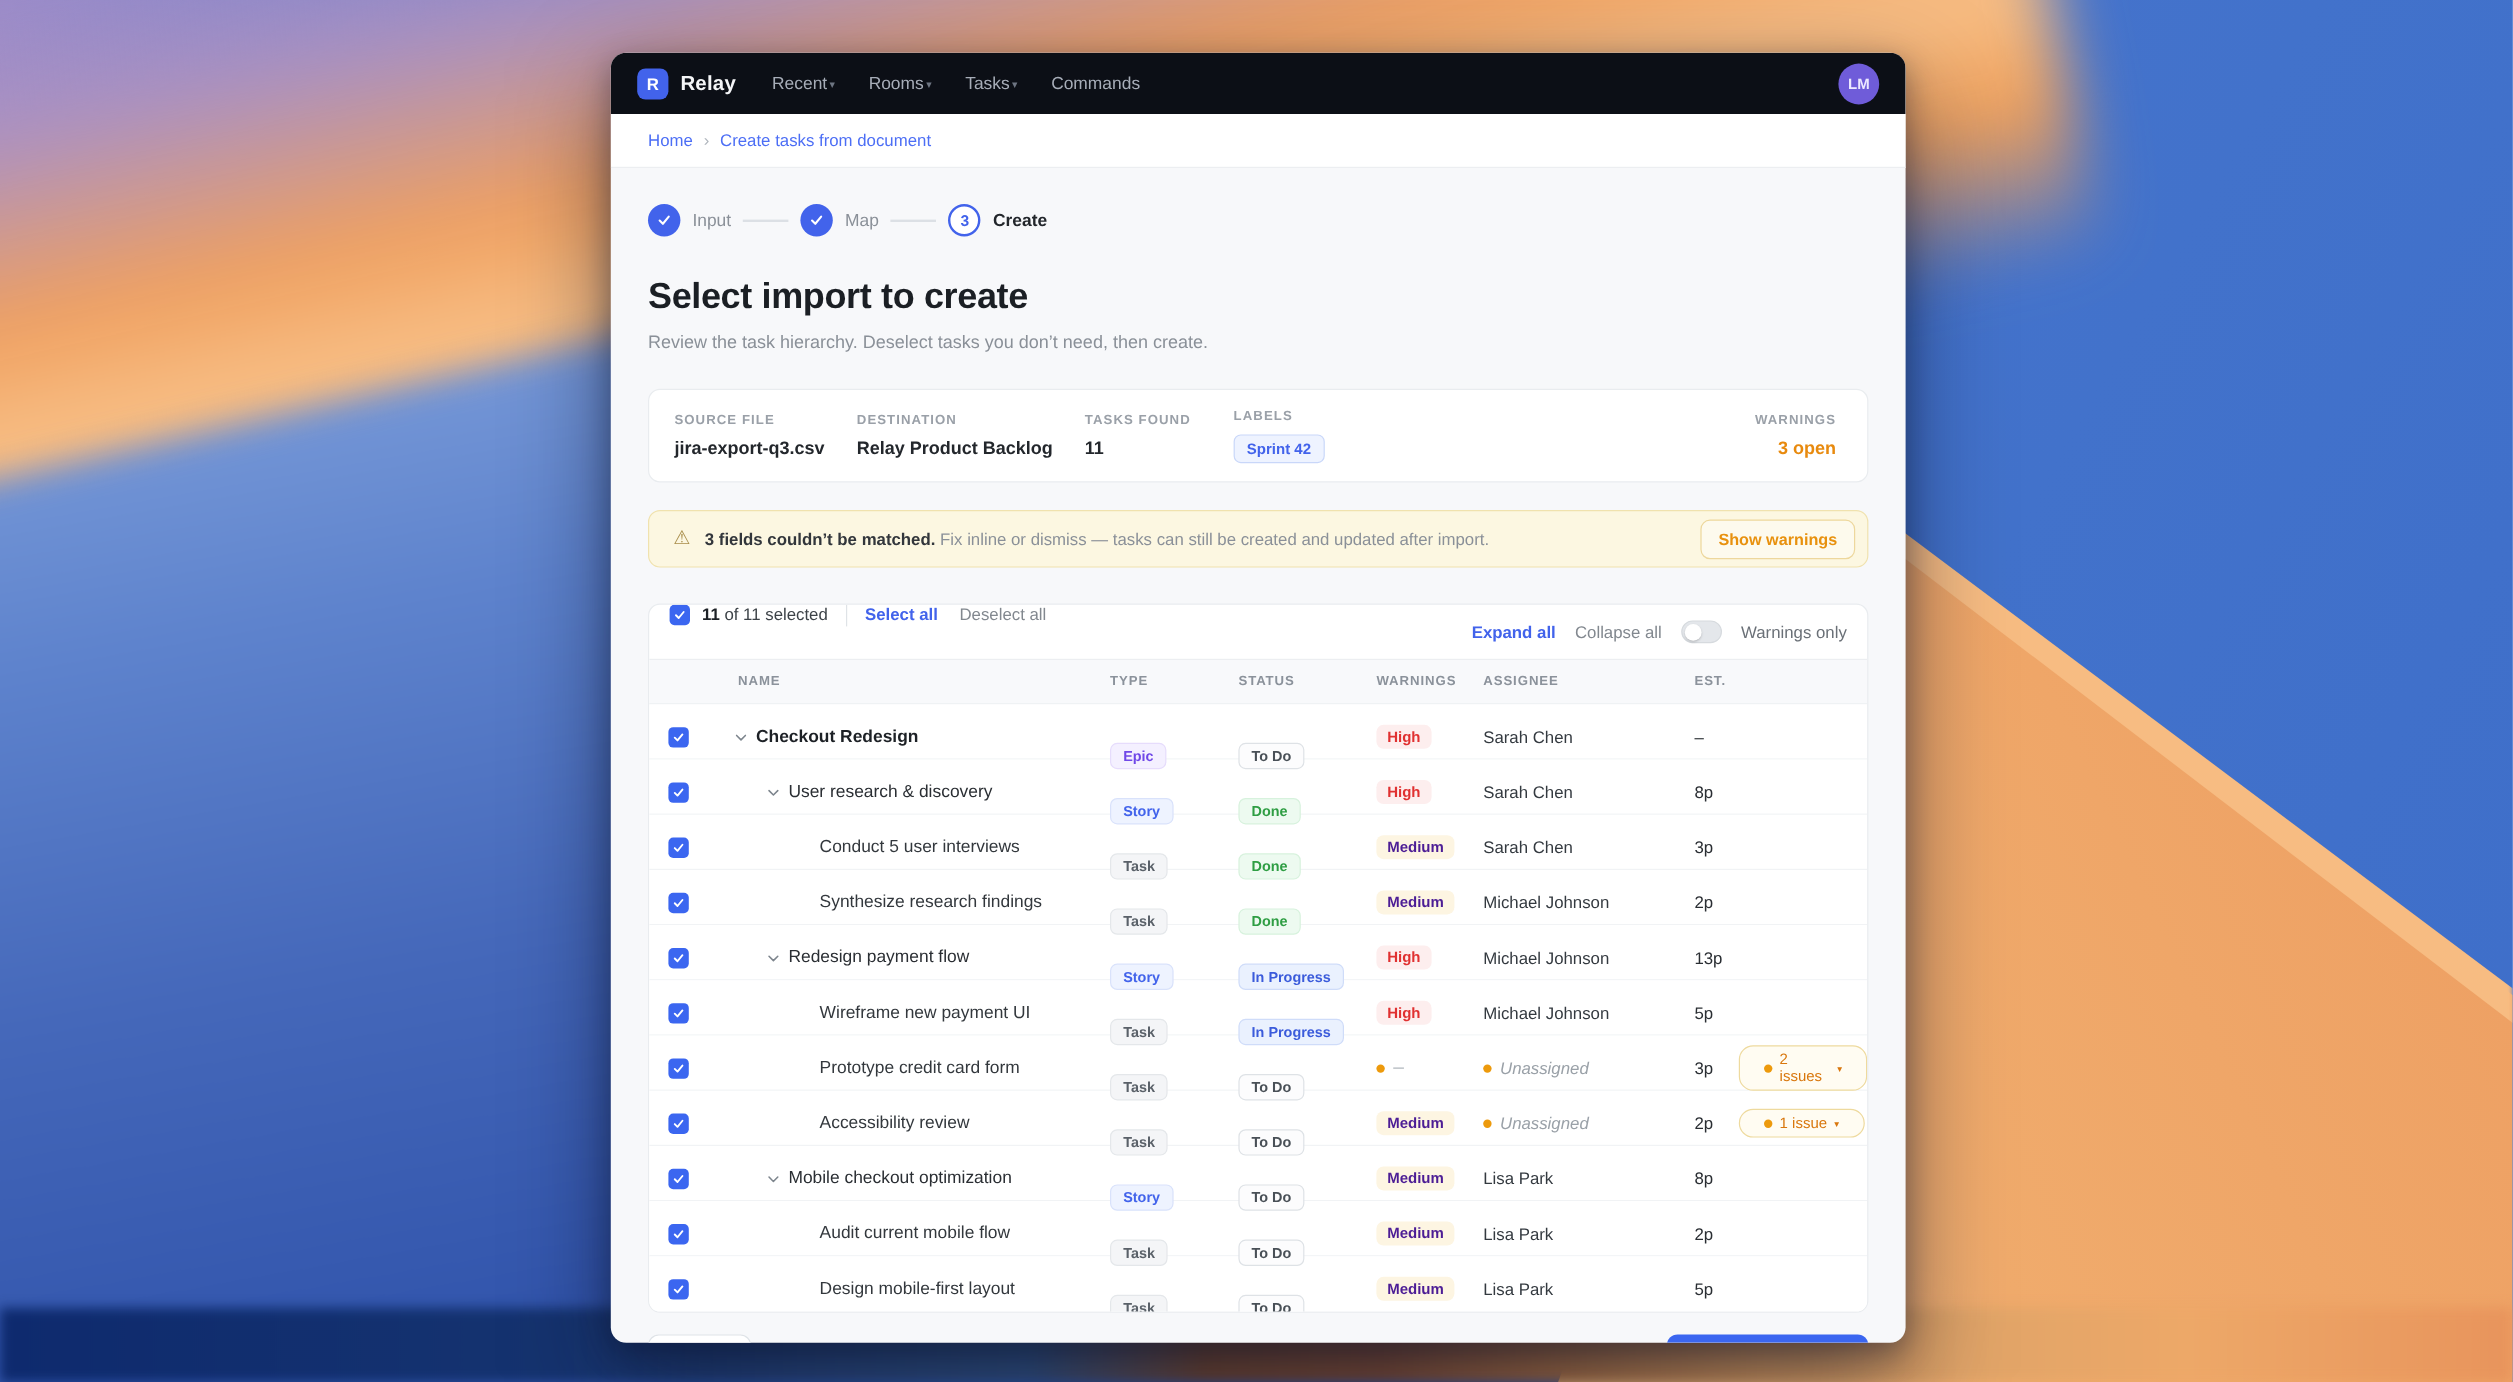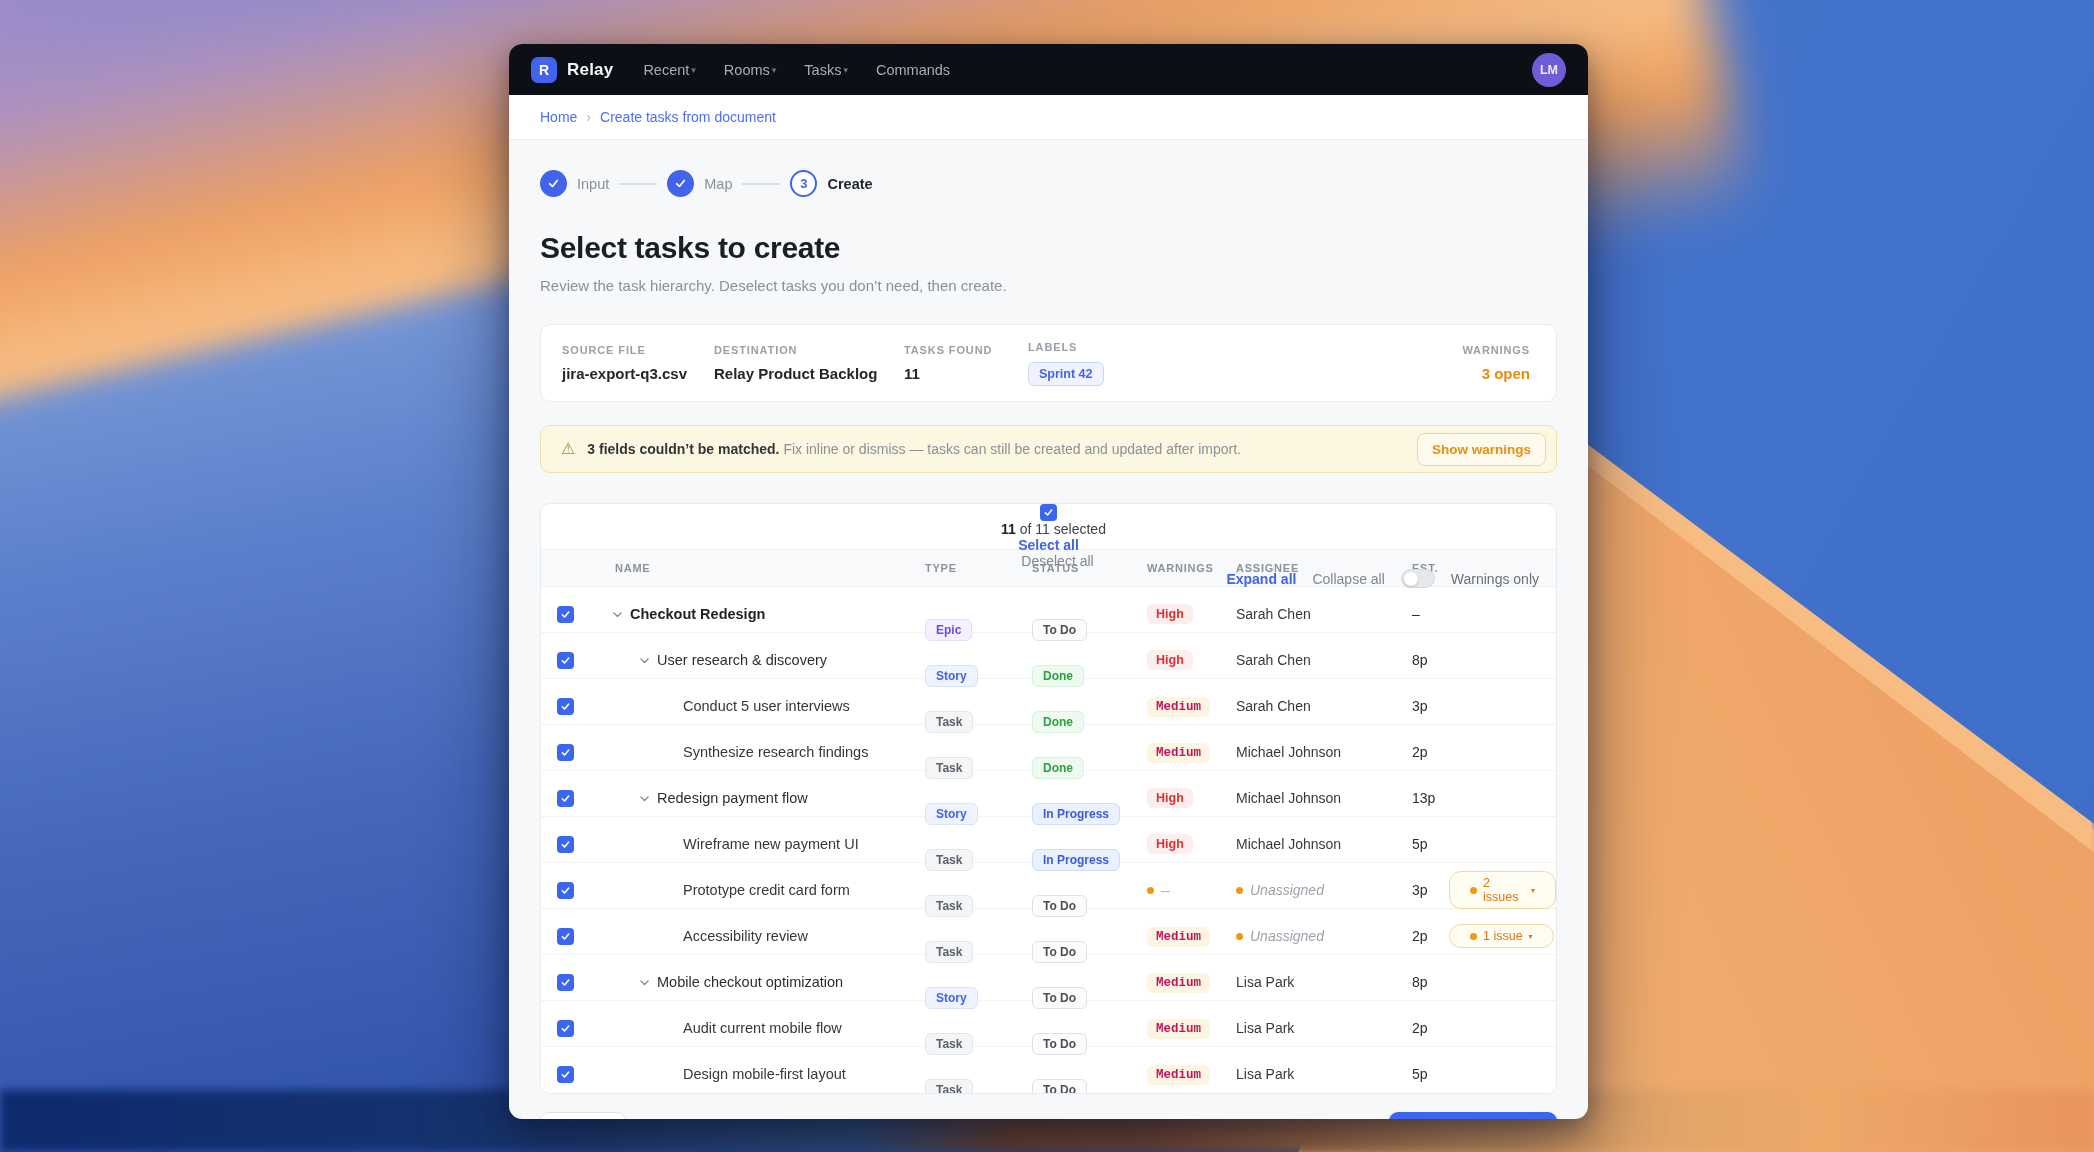"Select tasks to create" h1.page-title { text: tasks -> import }
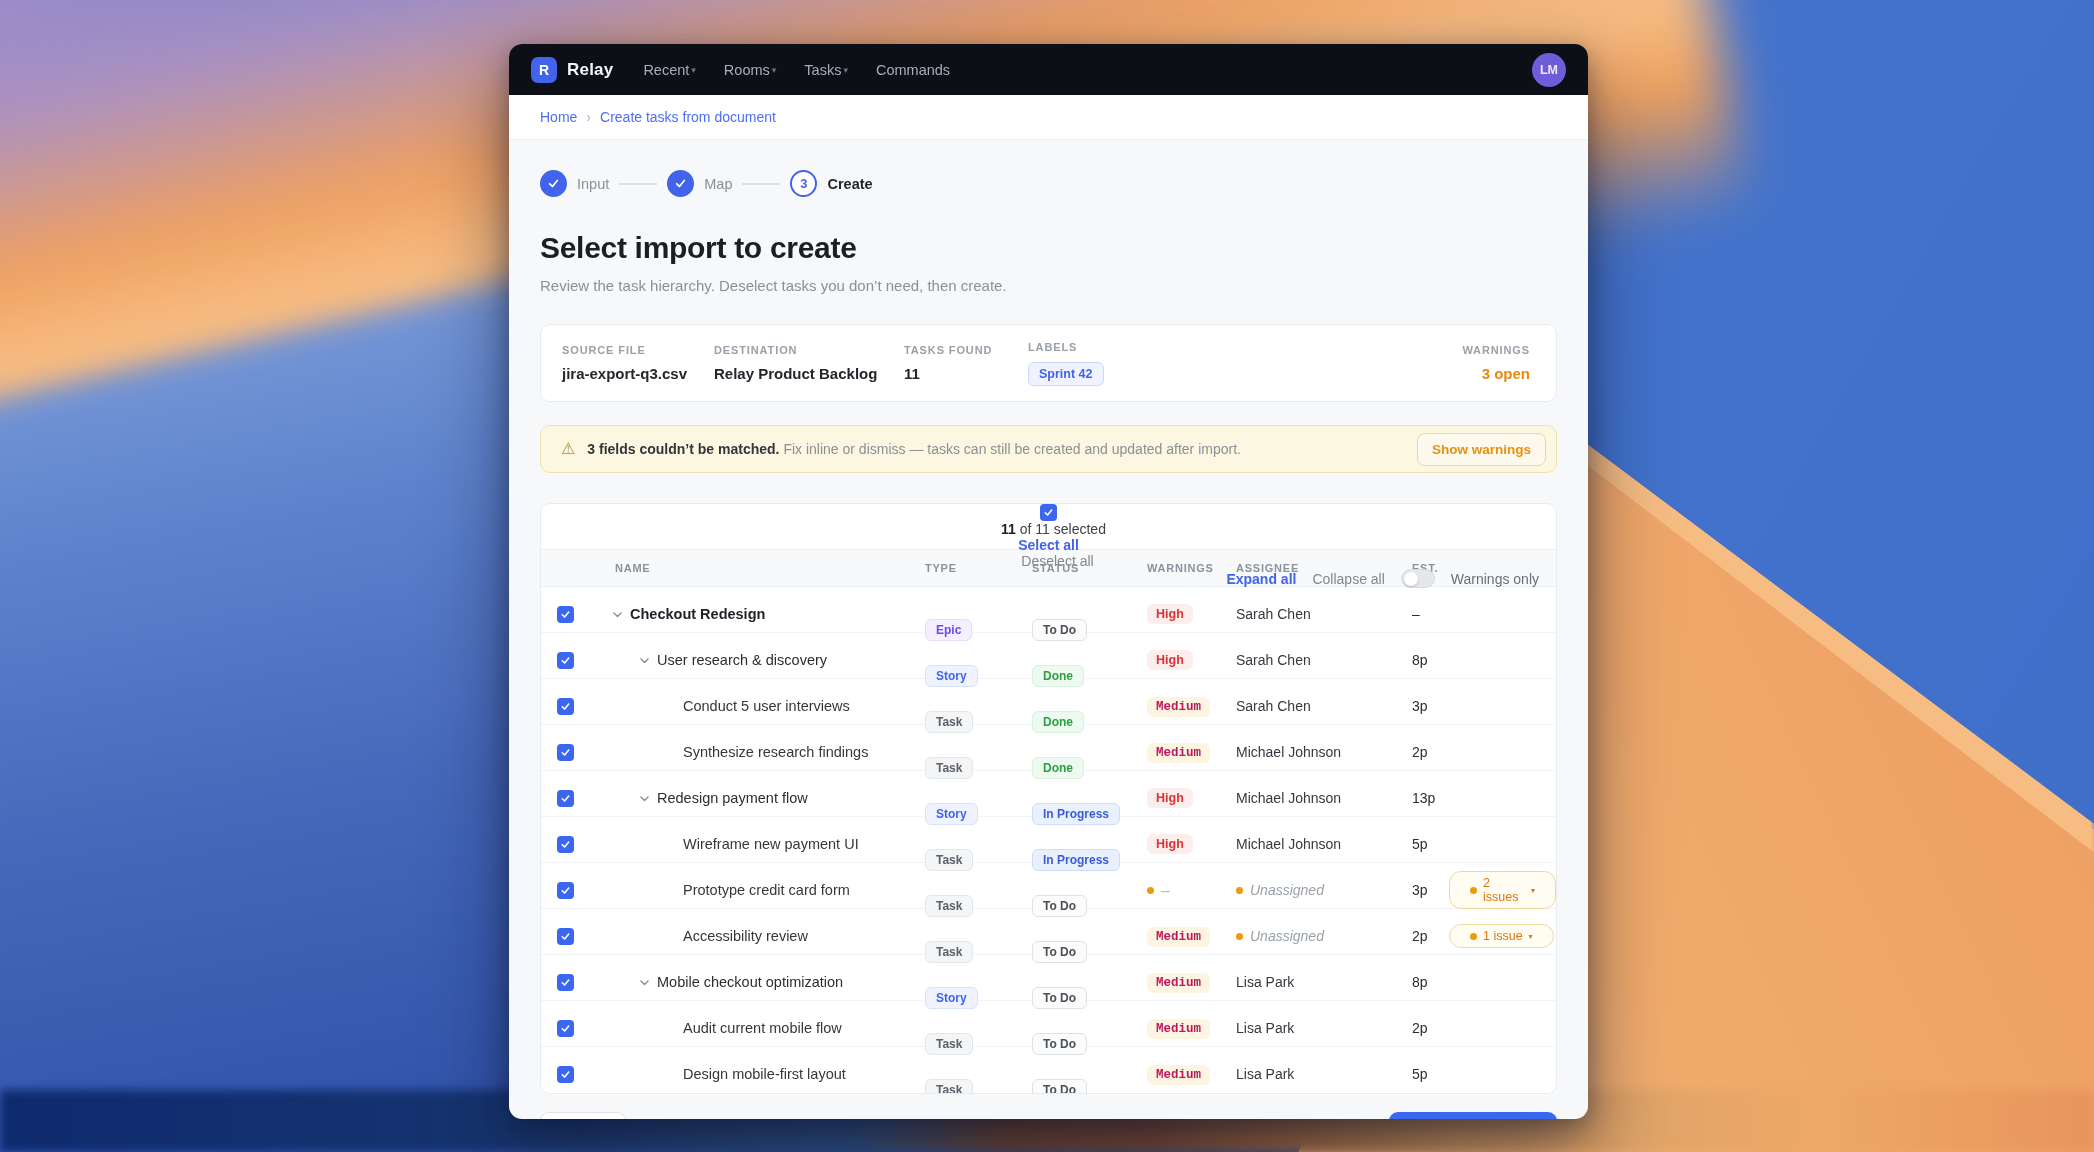"11 of 11 selected" .toolbar { align-items: center -> none; flex-direction: column -> none }
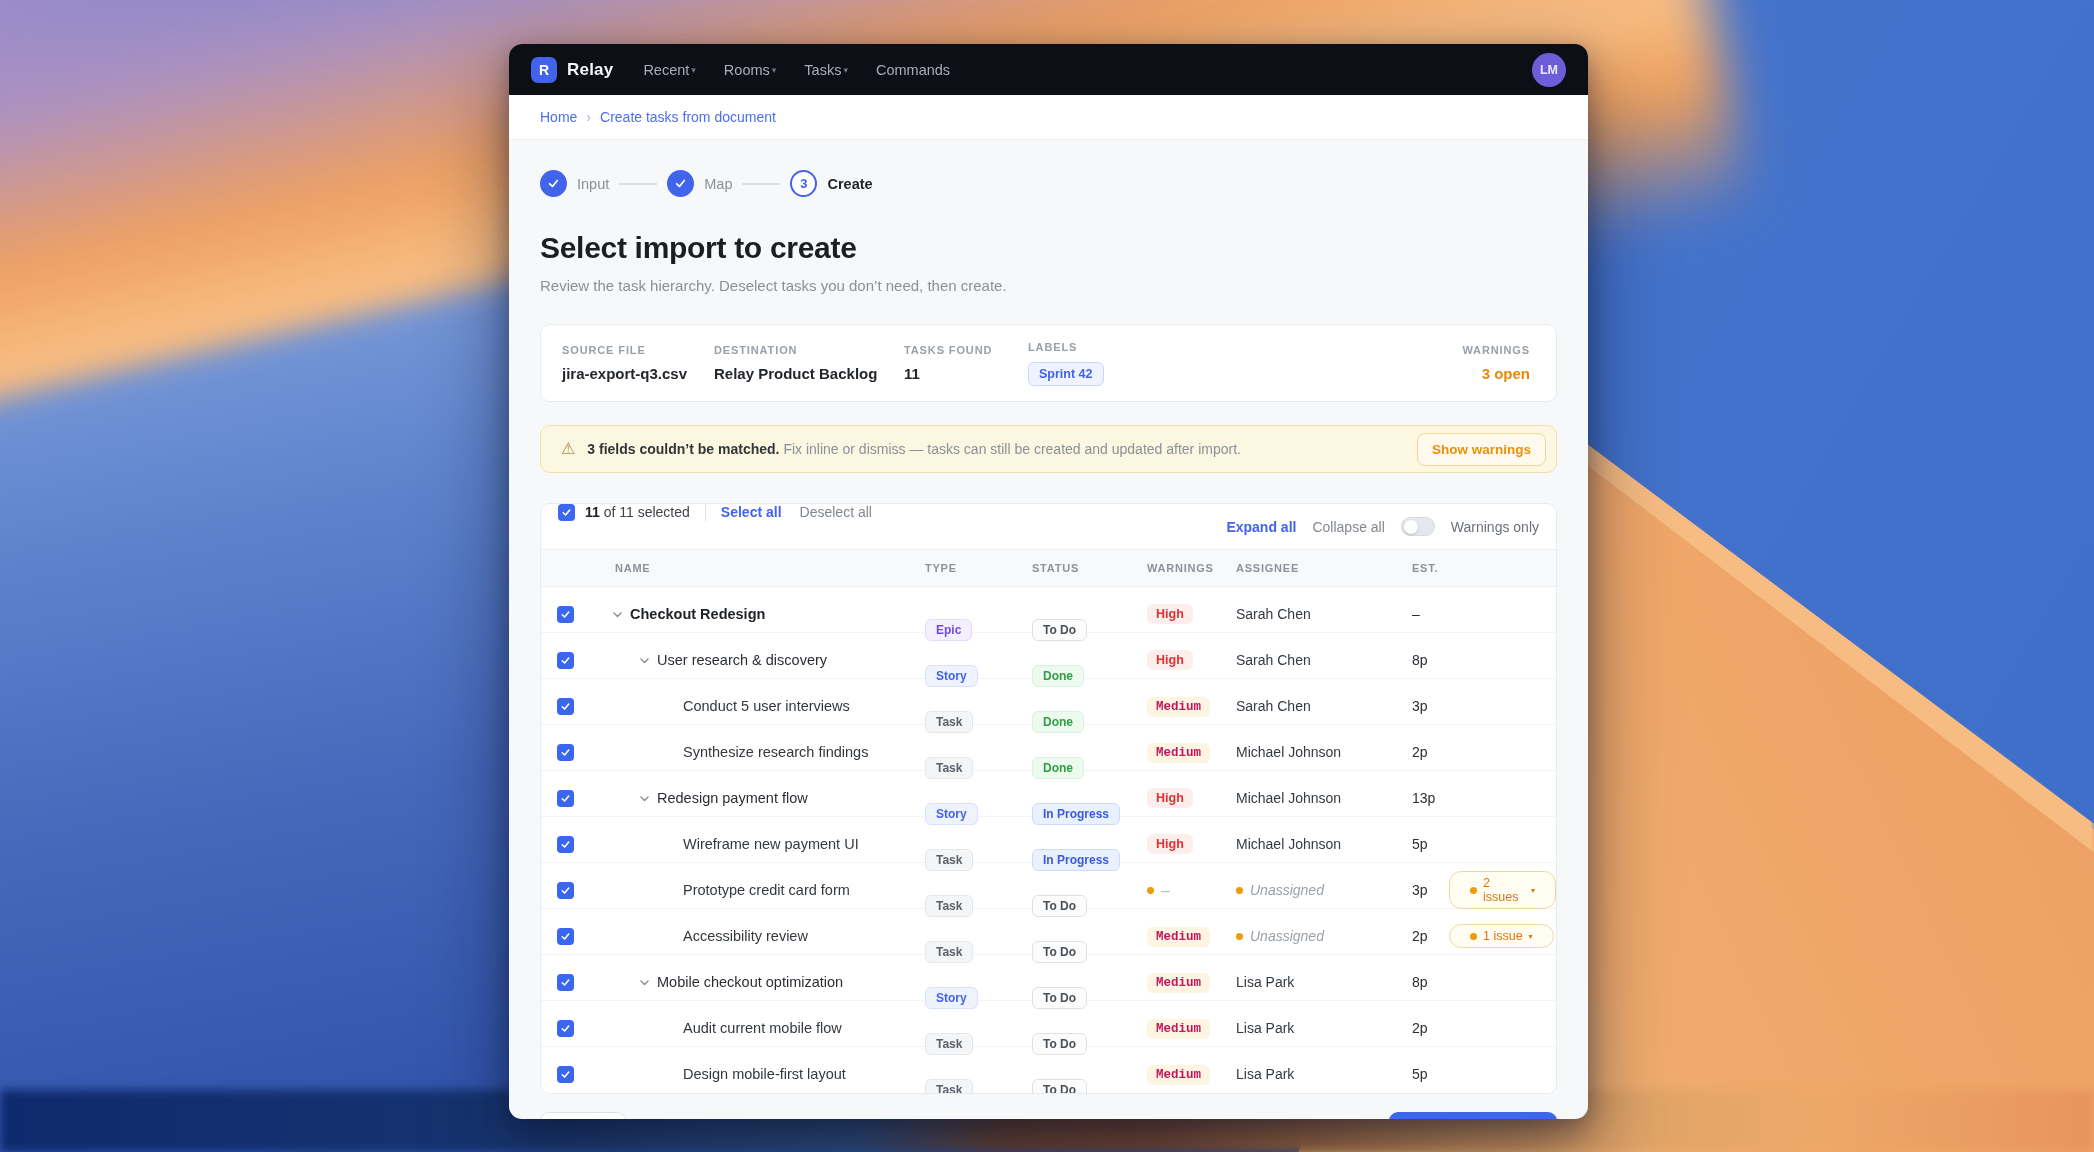"Medium" .pri-medium { color: #be185d -> #4c1d95; font-family: Liberation Mono, monospace -> none }
